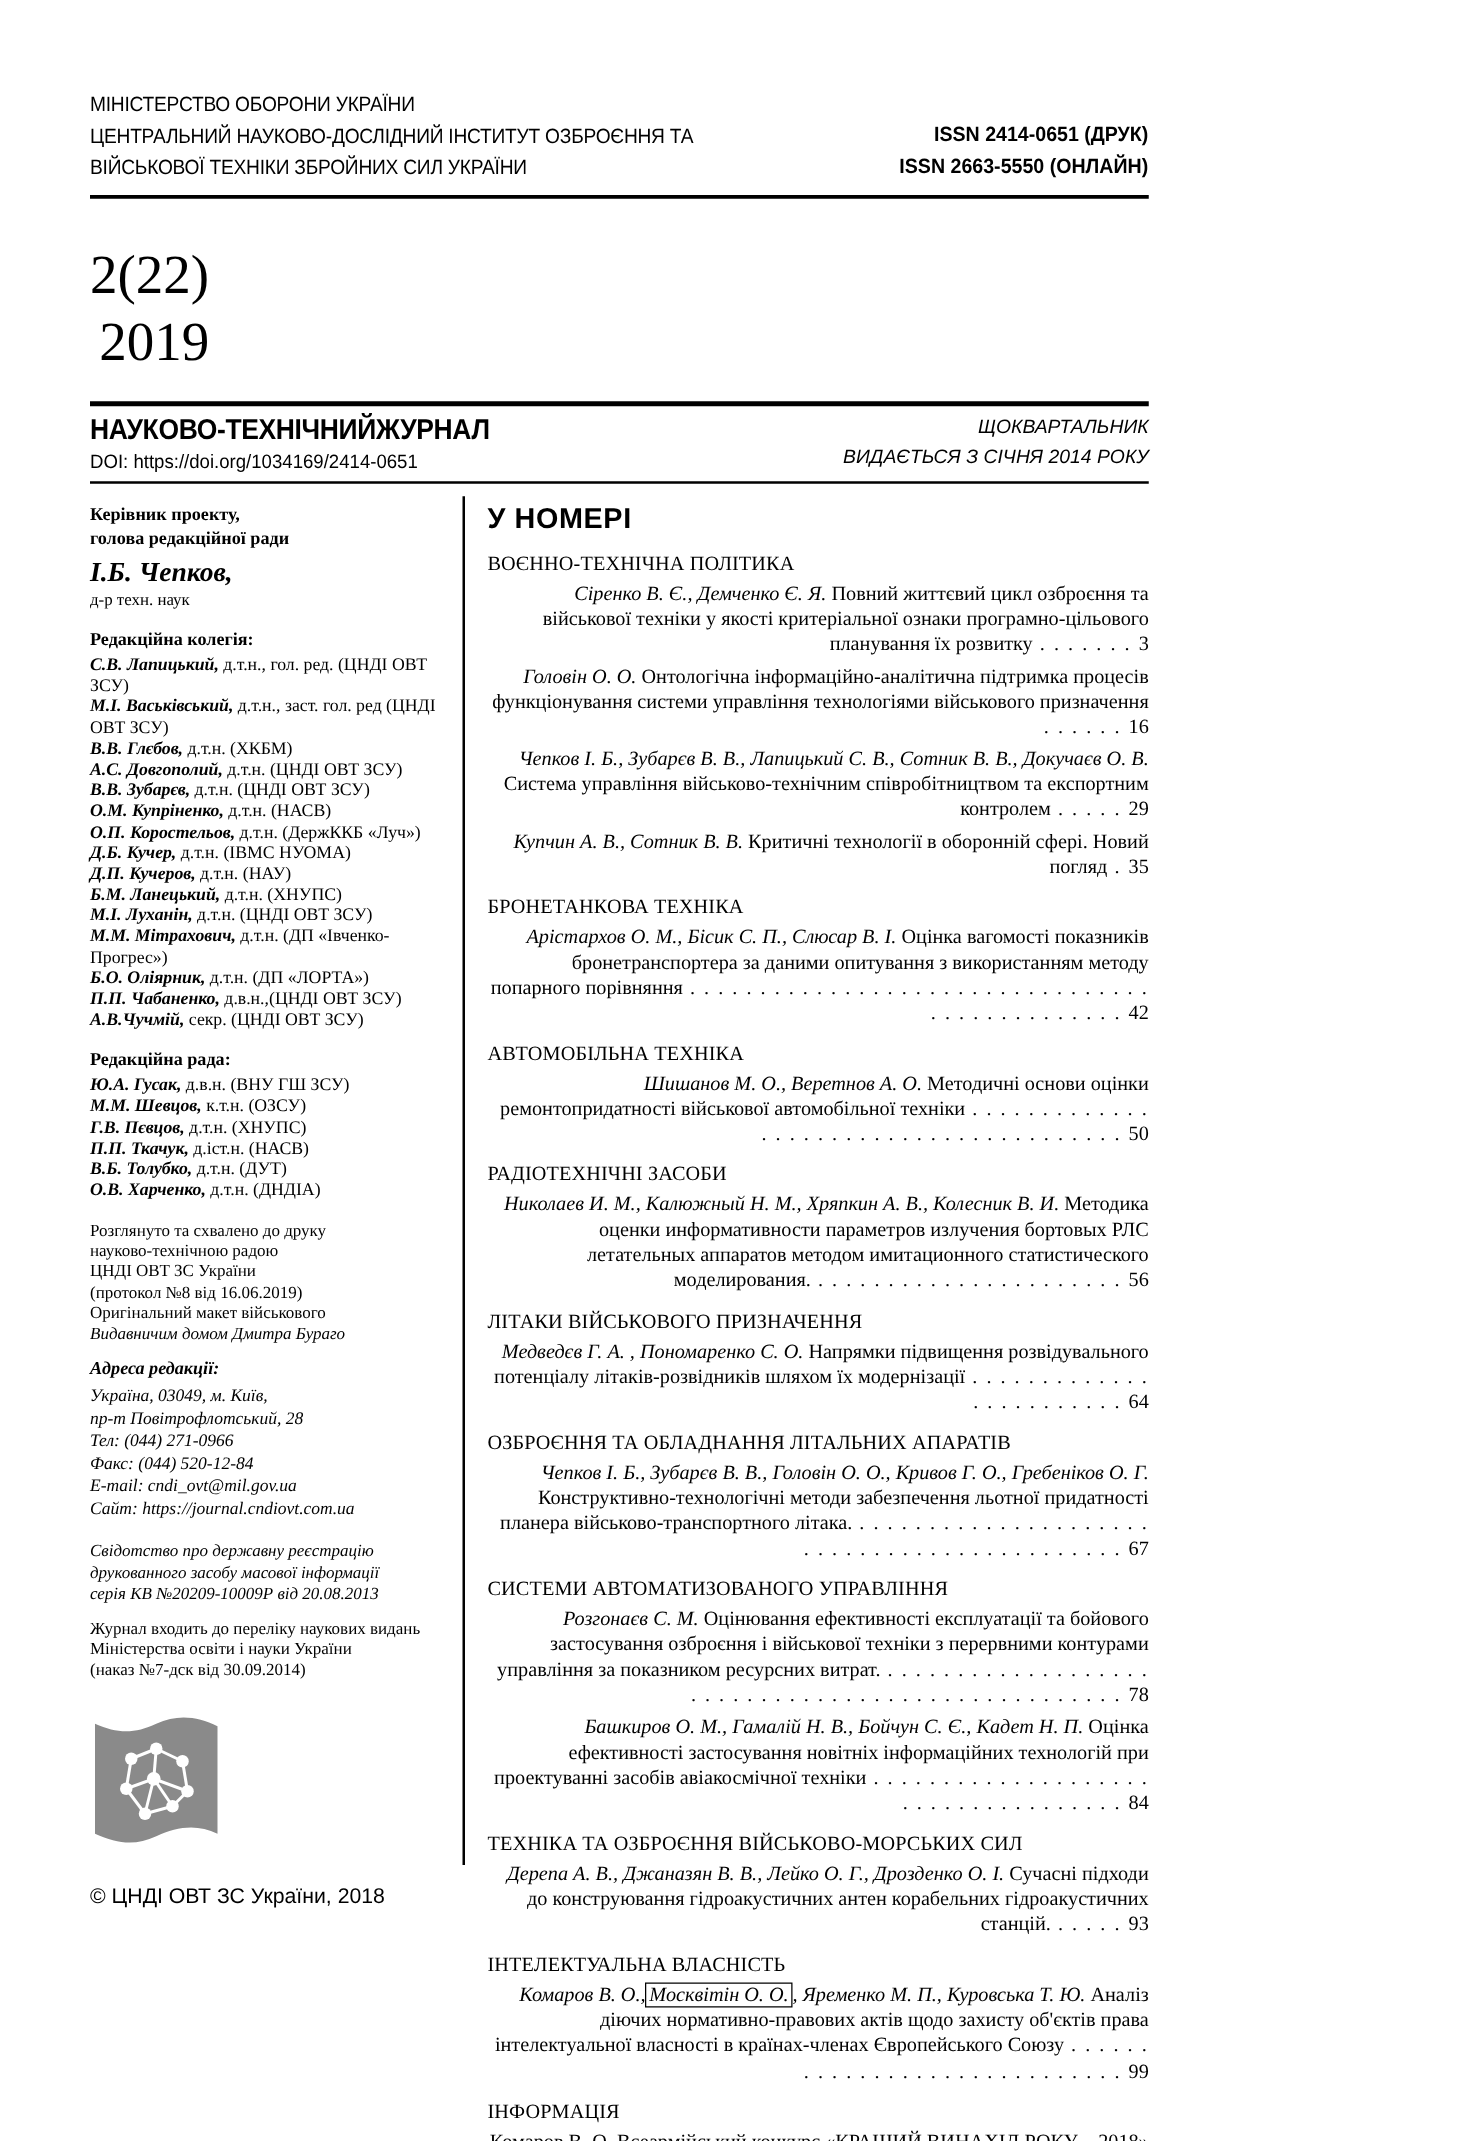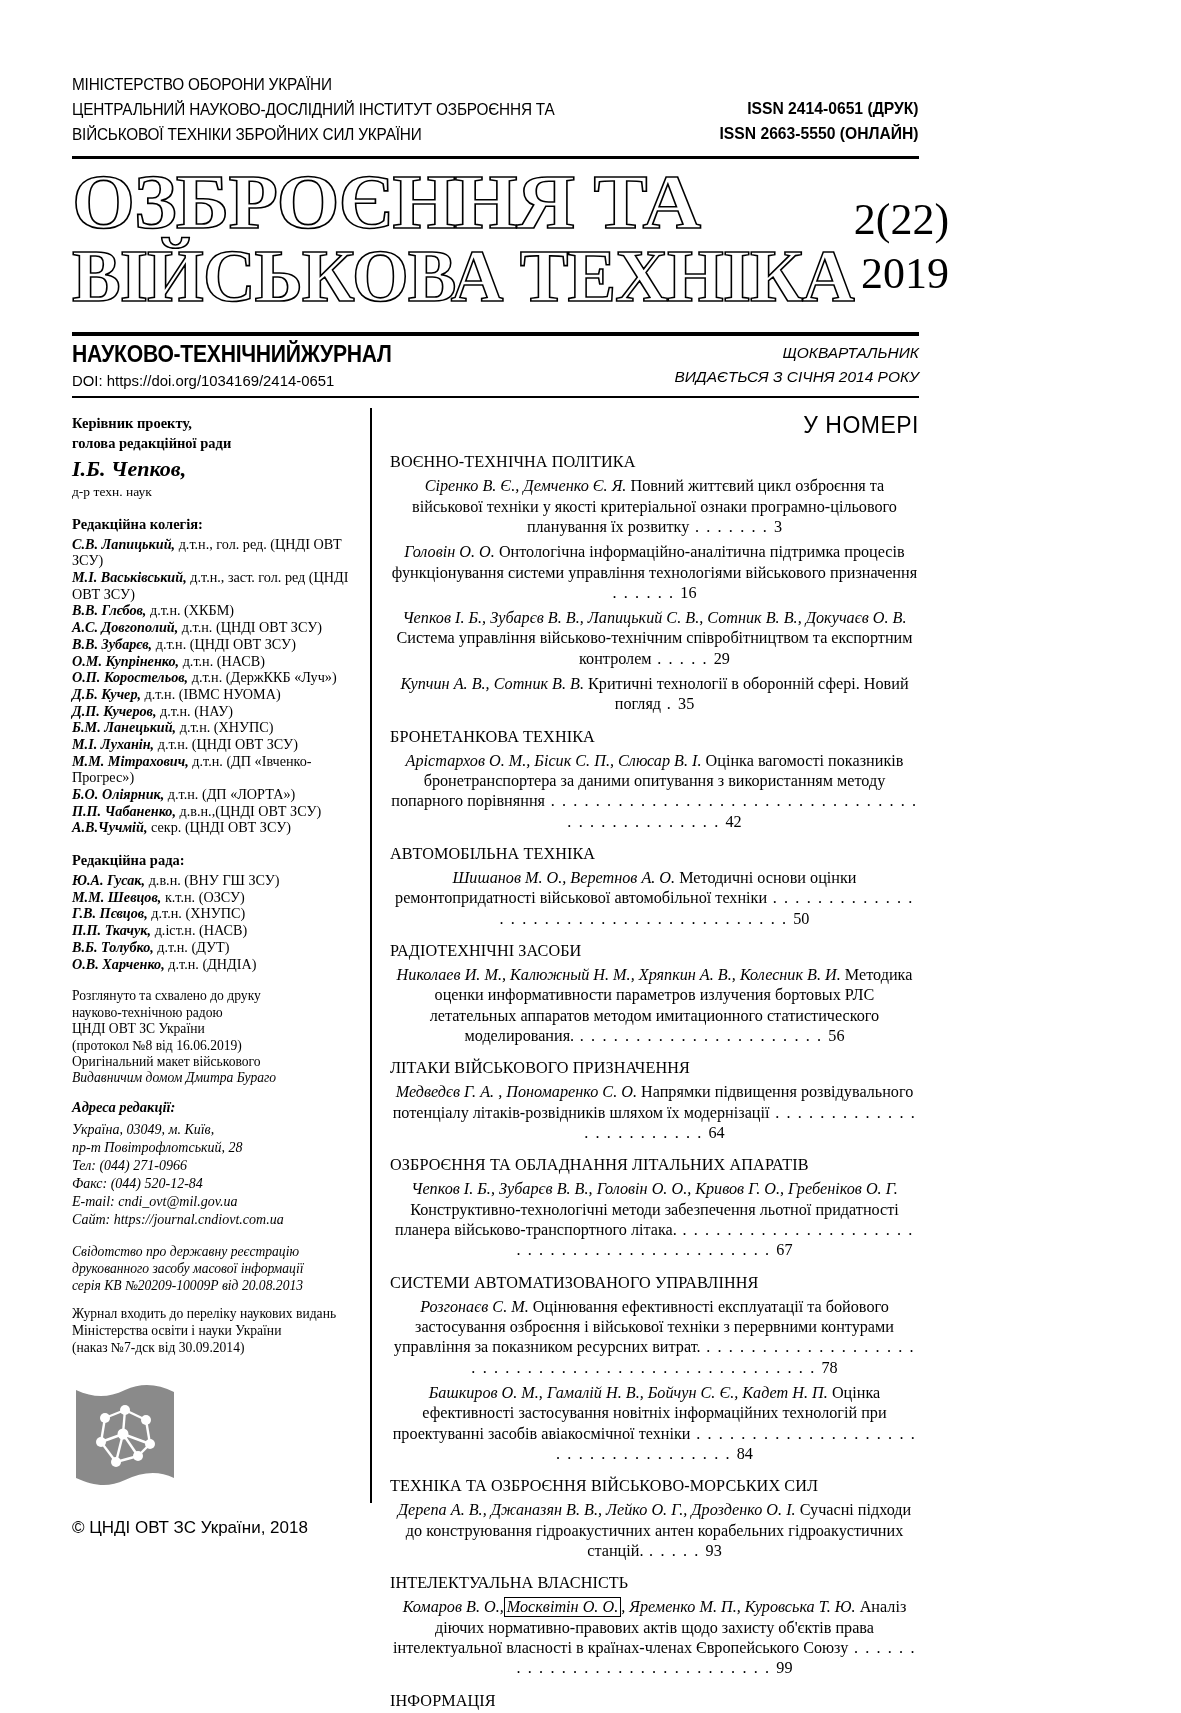"ОЗБРОЄННЯ ТА" div.journal-title { html: <div> <div>ОЗБРОЄННЯ ТА</div> <div>ВІЙСЬКОВА ТЕХНІКА</div> </div> -> none }
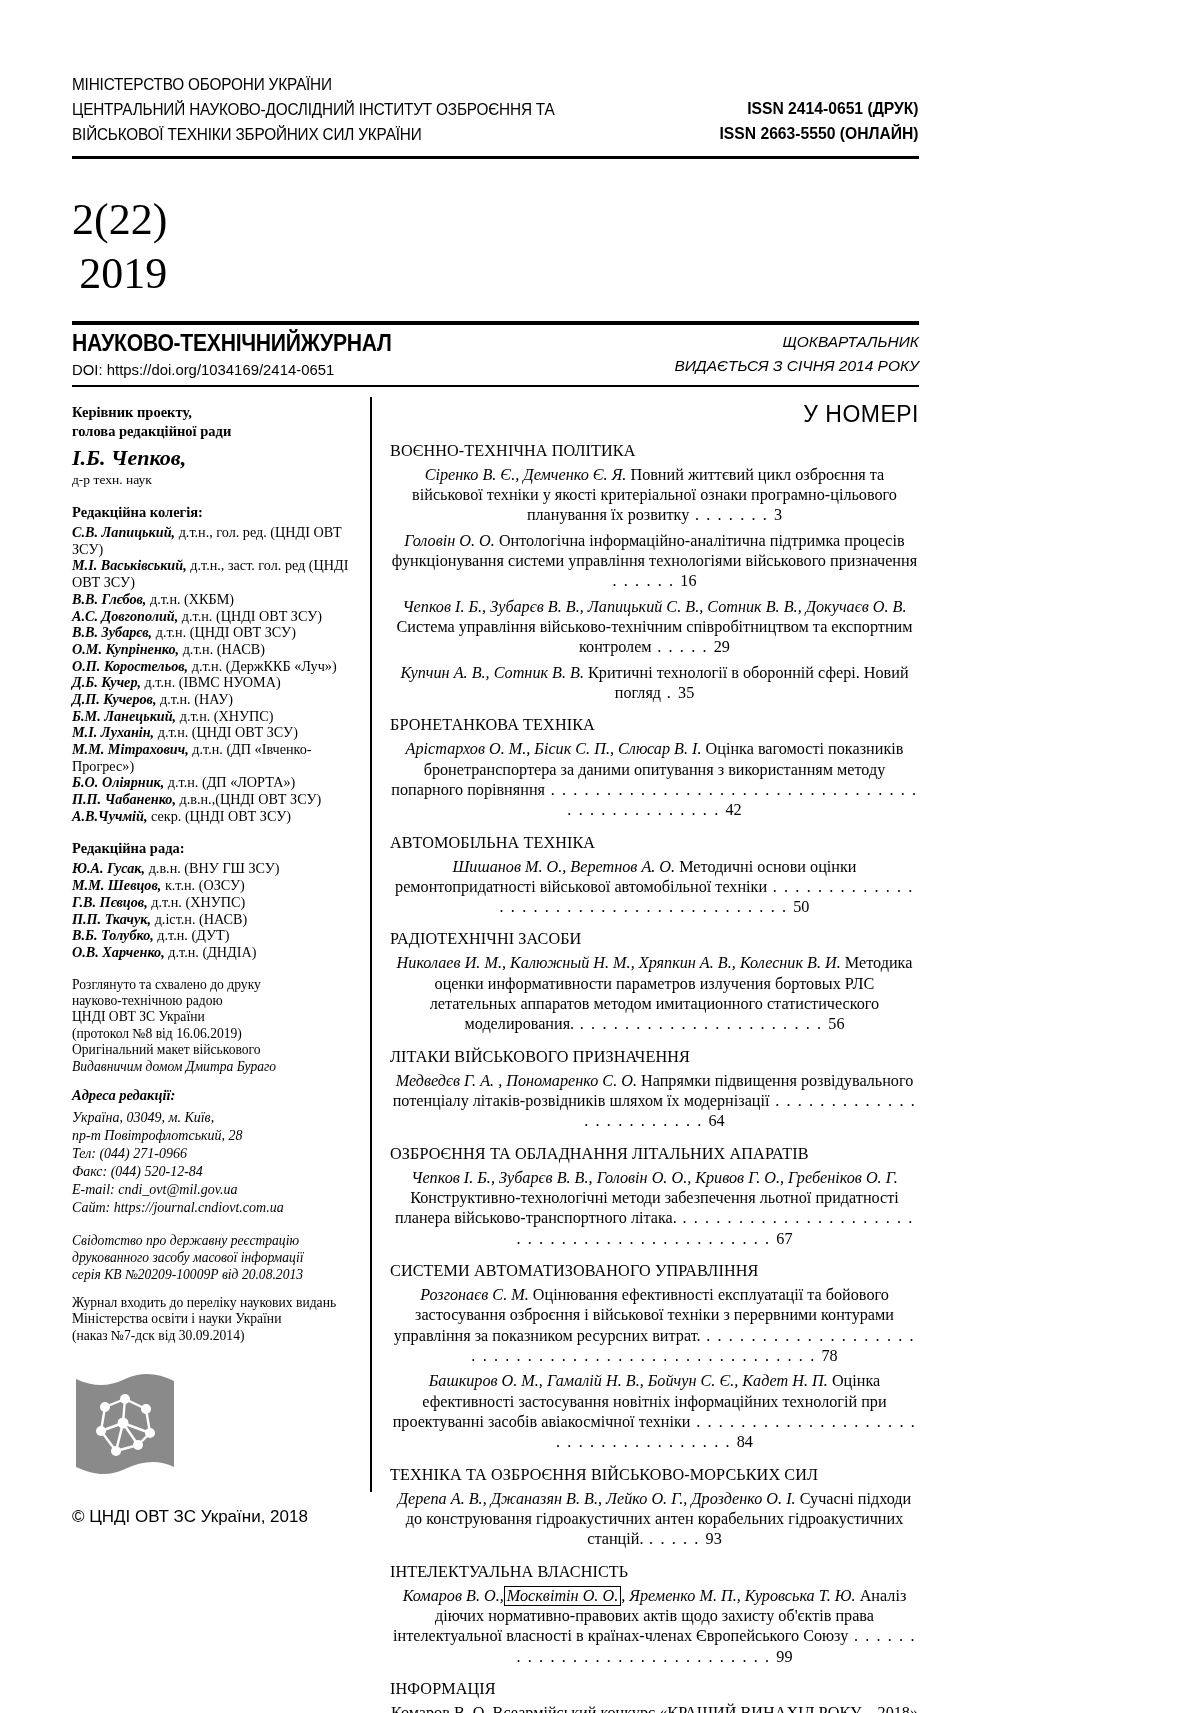"У НОМЕРІ" .toc-title { font-weight: normal -> bold; text-align: right -> left }
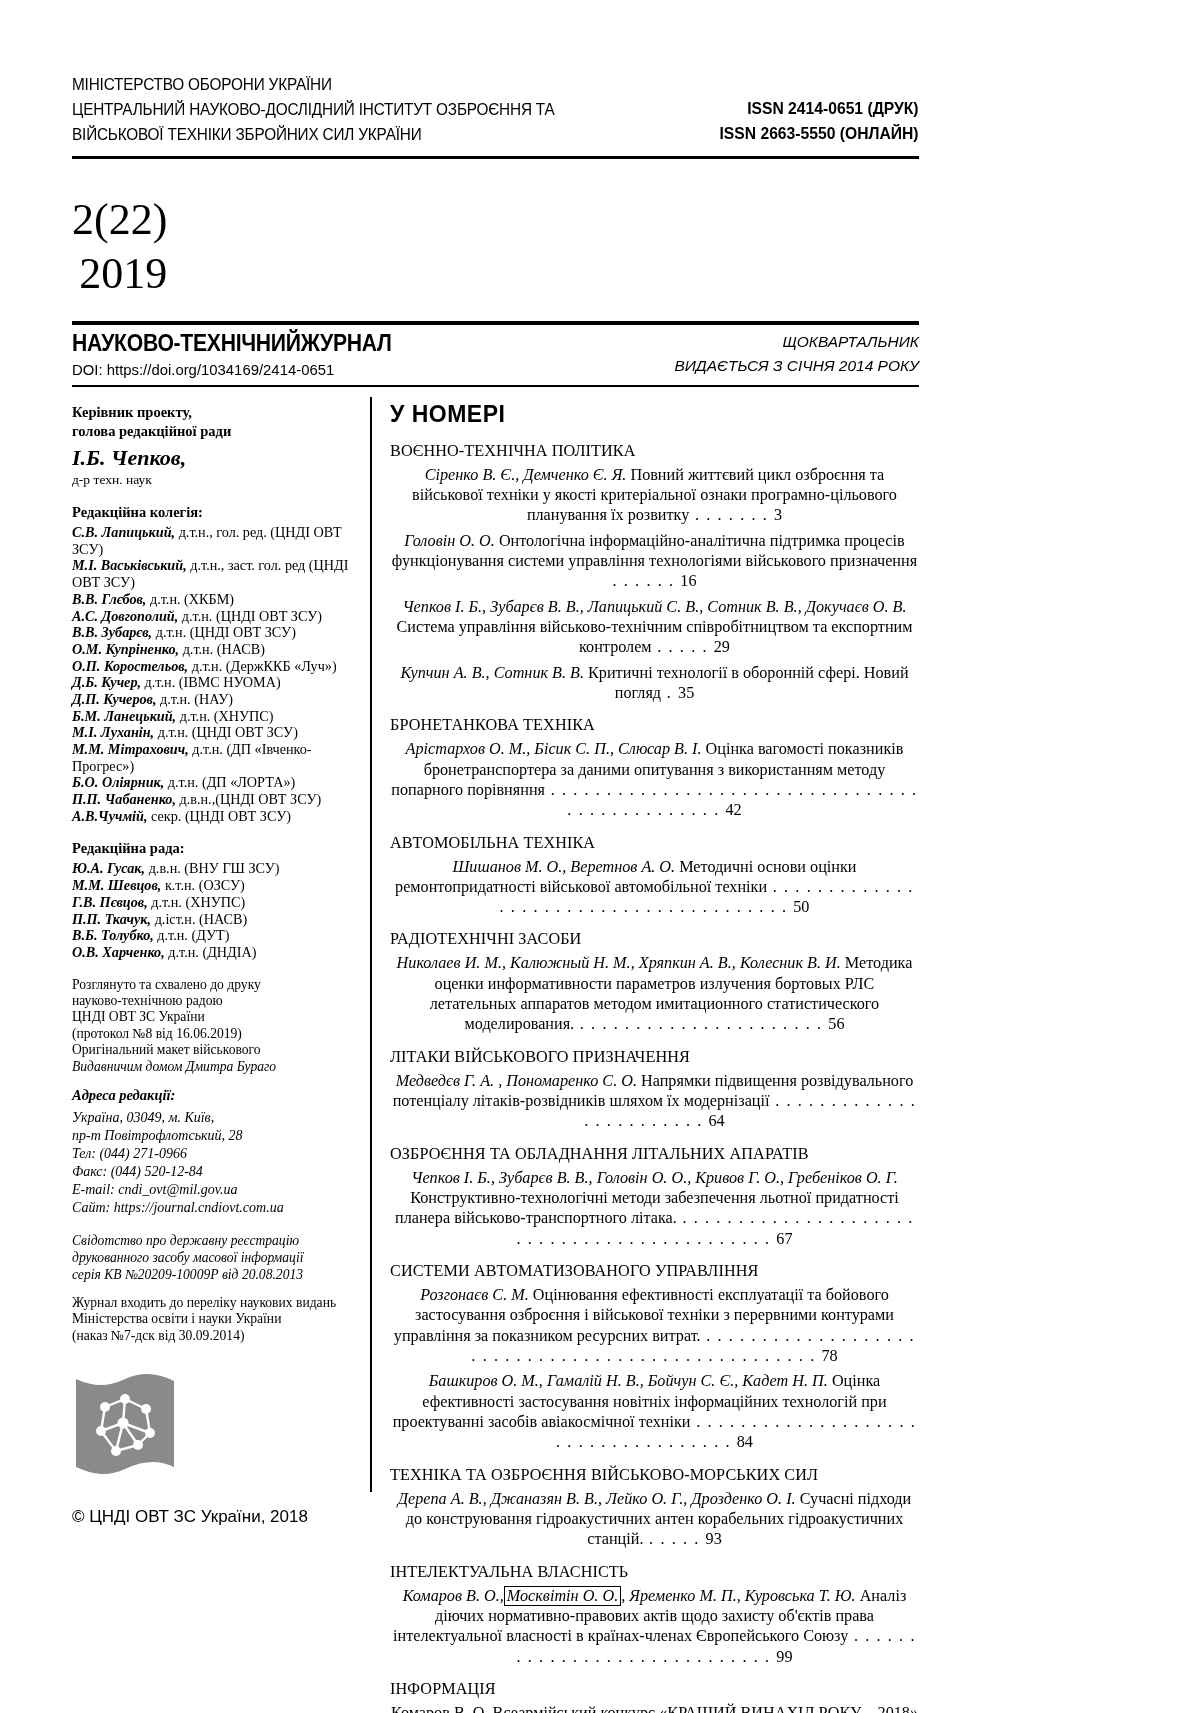"Сіренко В. Є., Демченко Є." .entry { text-align: center -> right }
